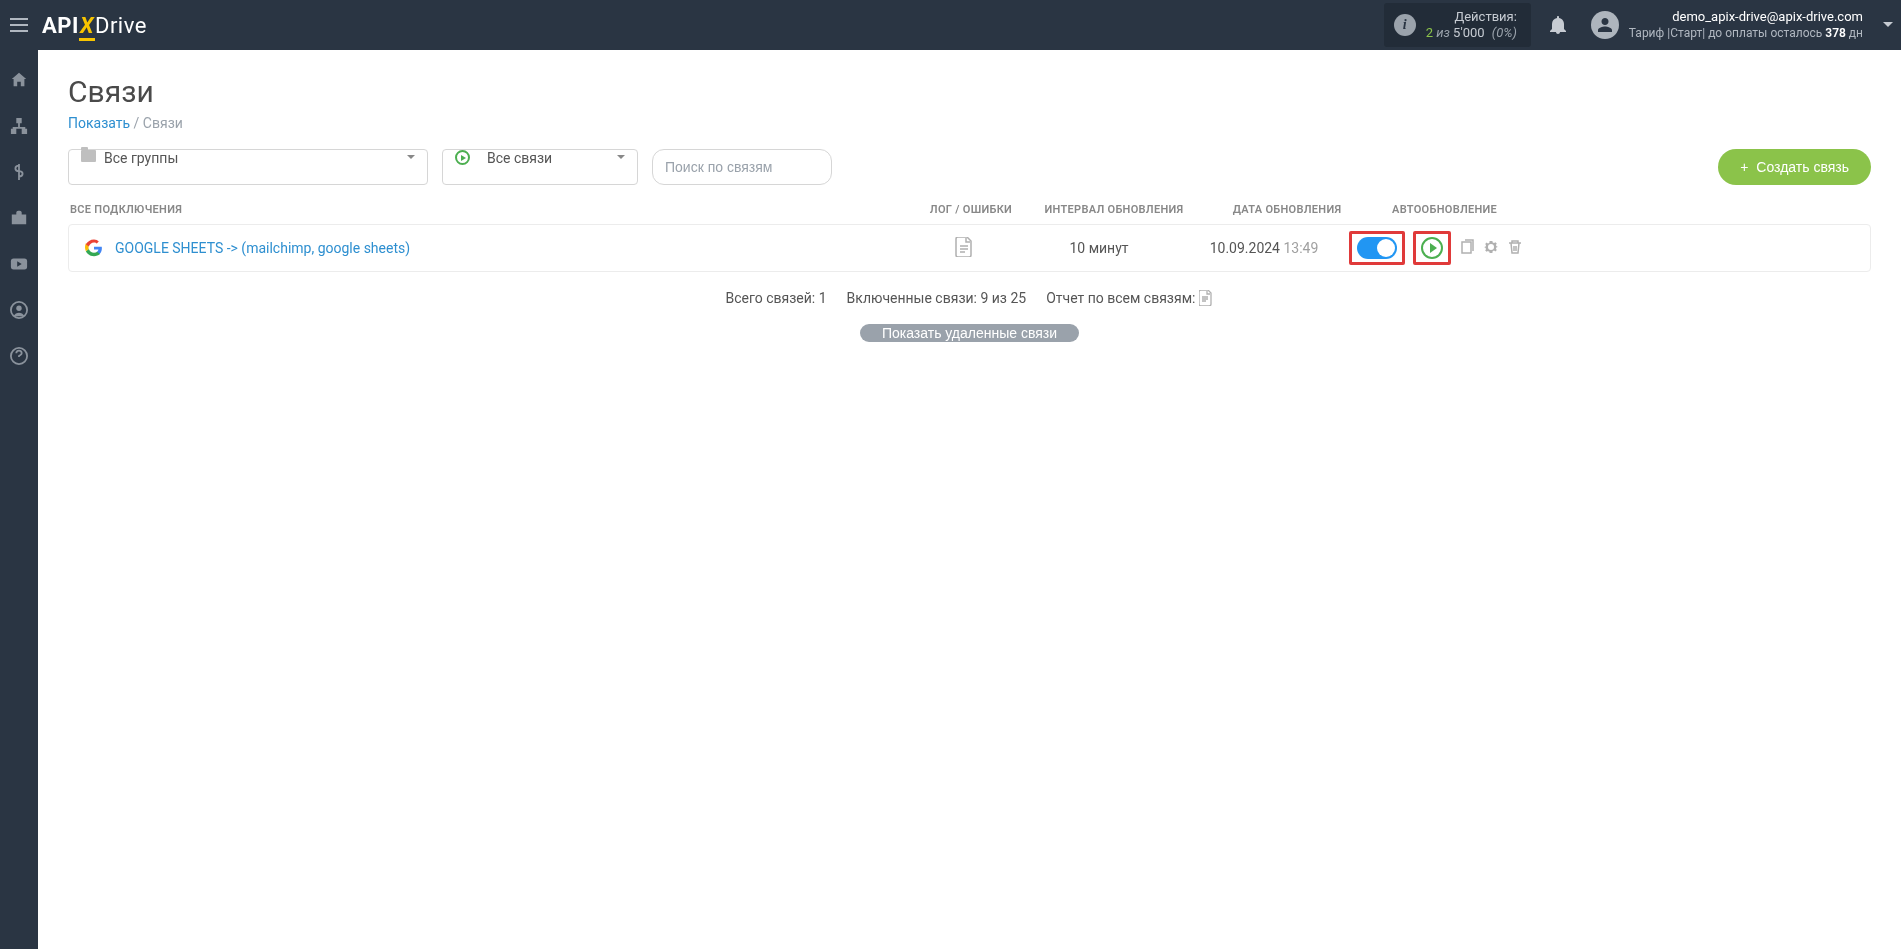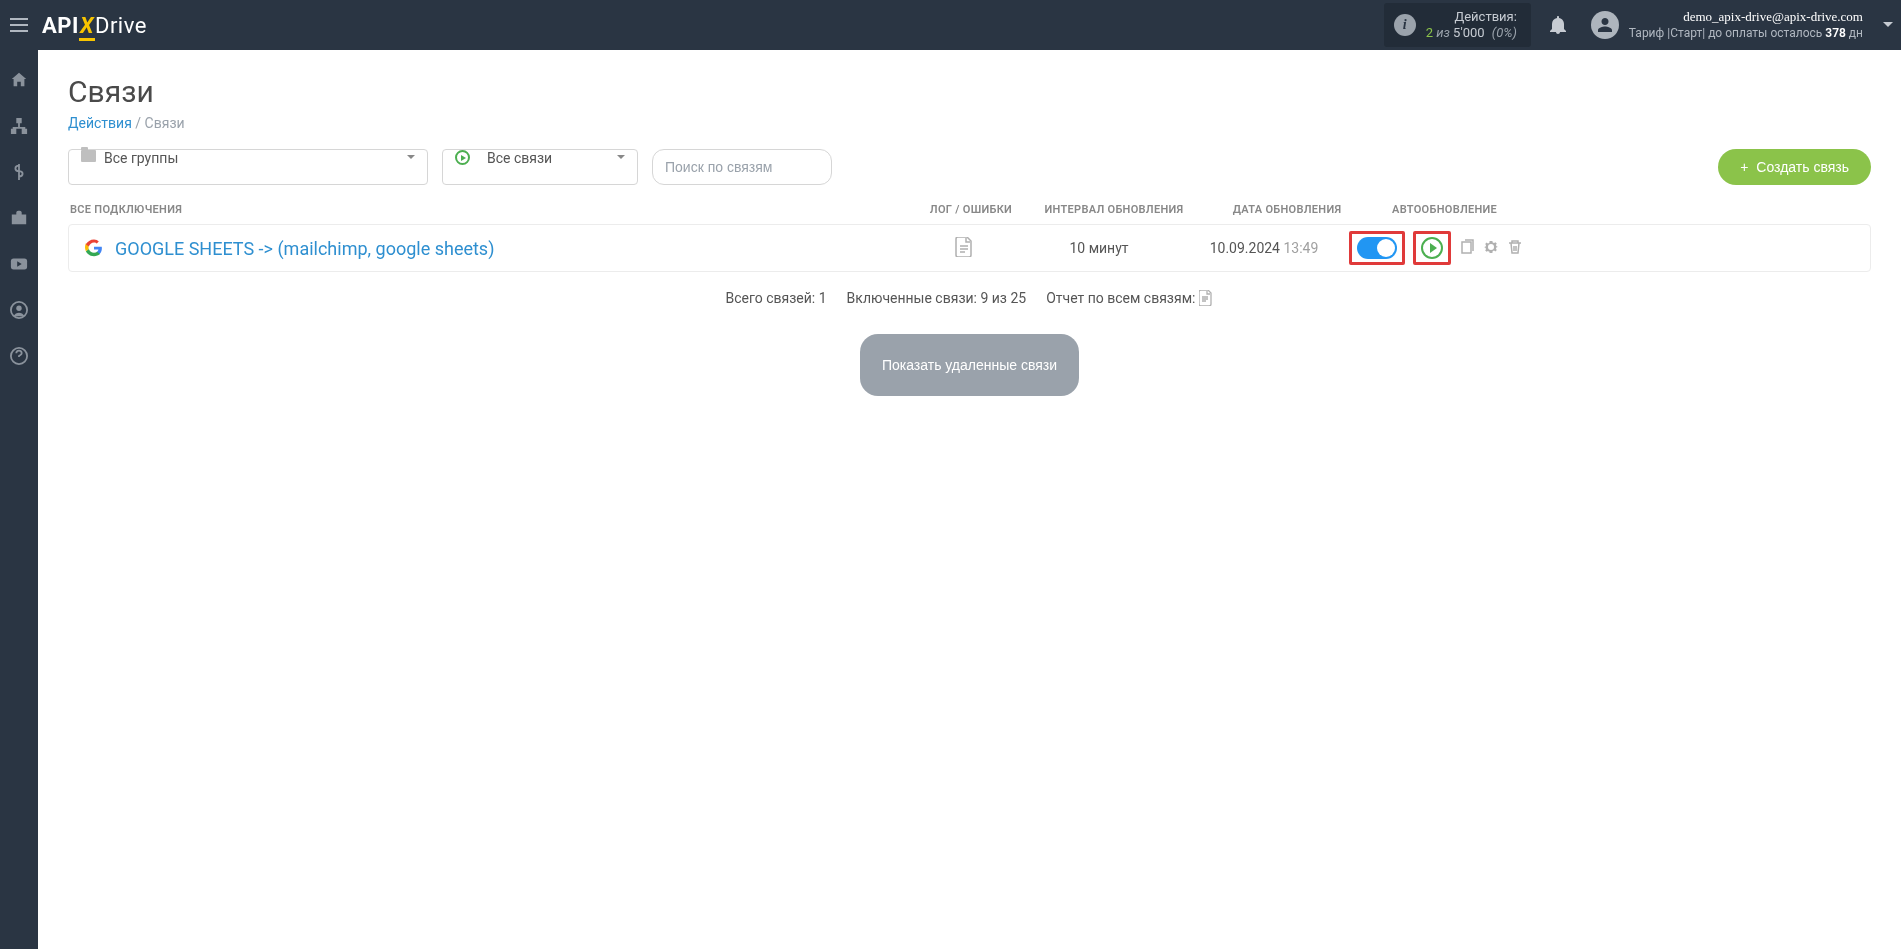"demo_apix-drive@apix-drive.com" .user-email { font-family: Liberation Serif, serif -> none }
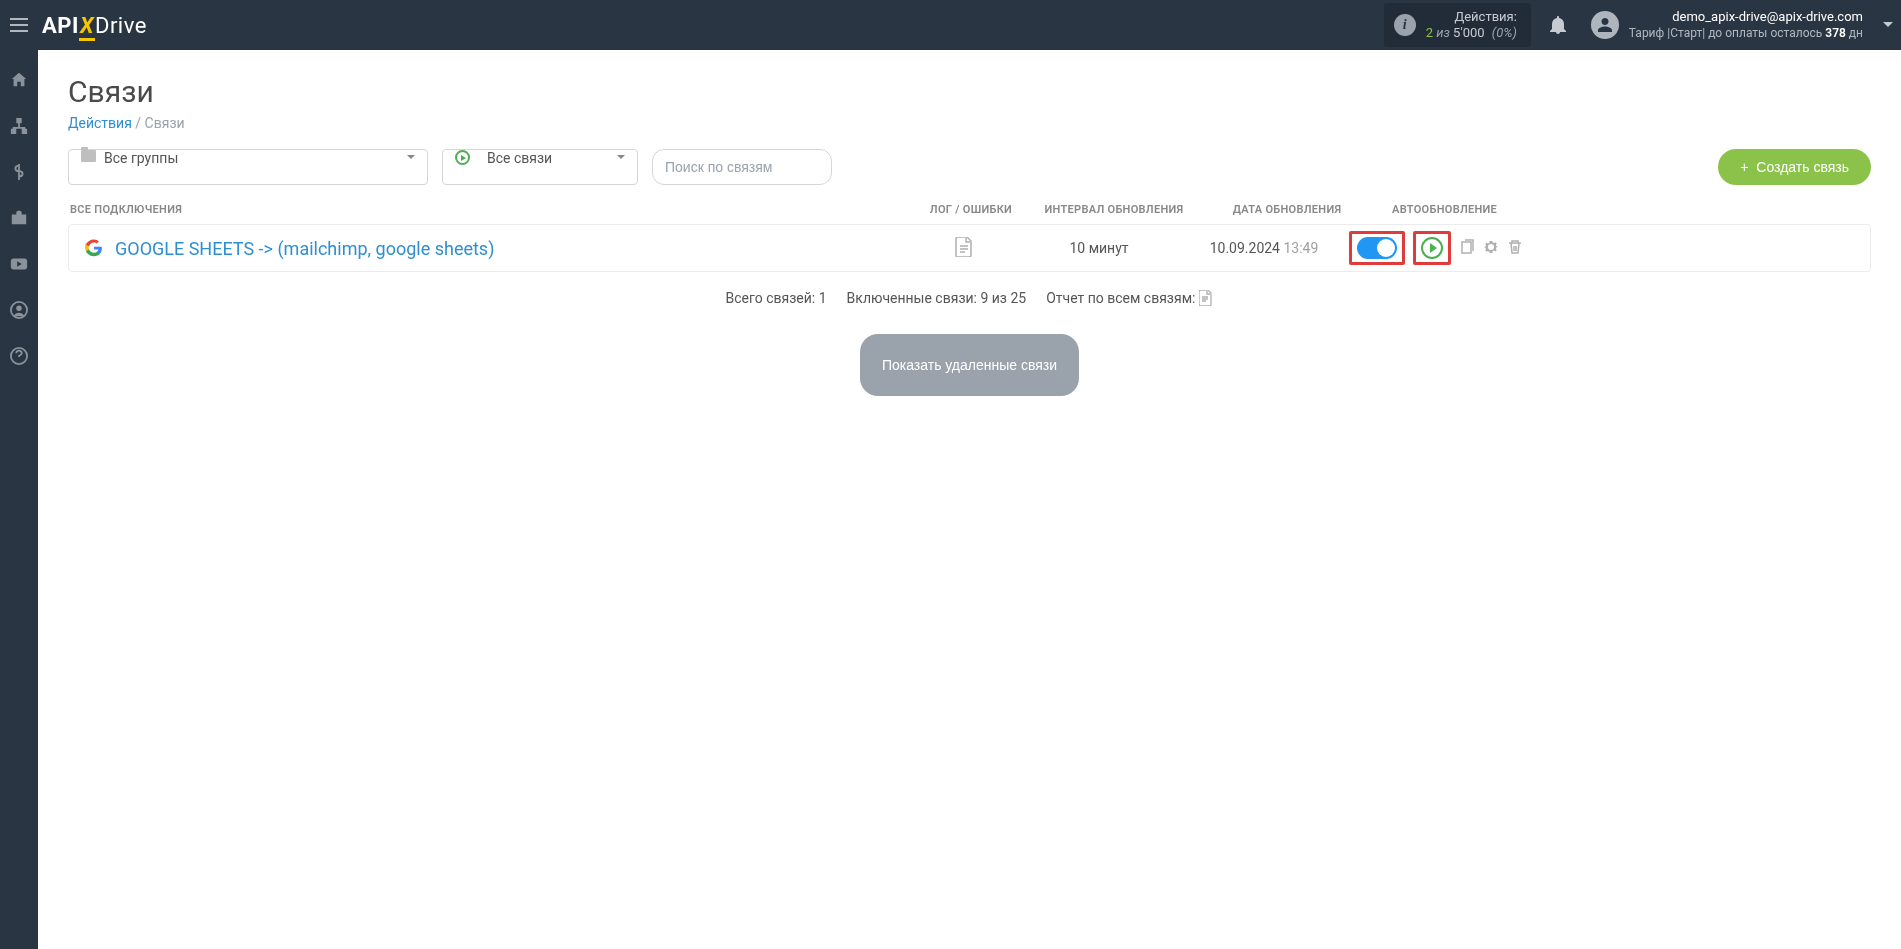"Действия" a { text: Действия -> Показать }
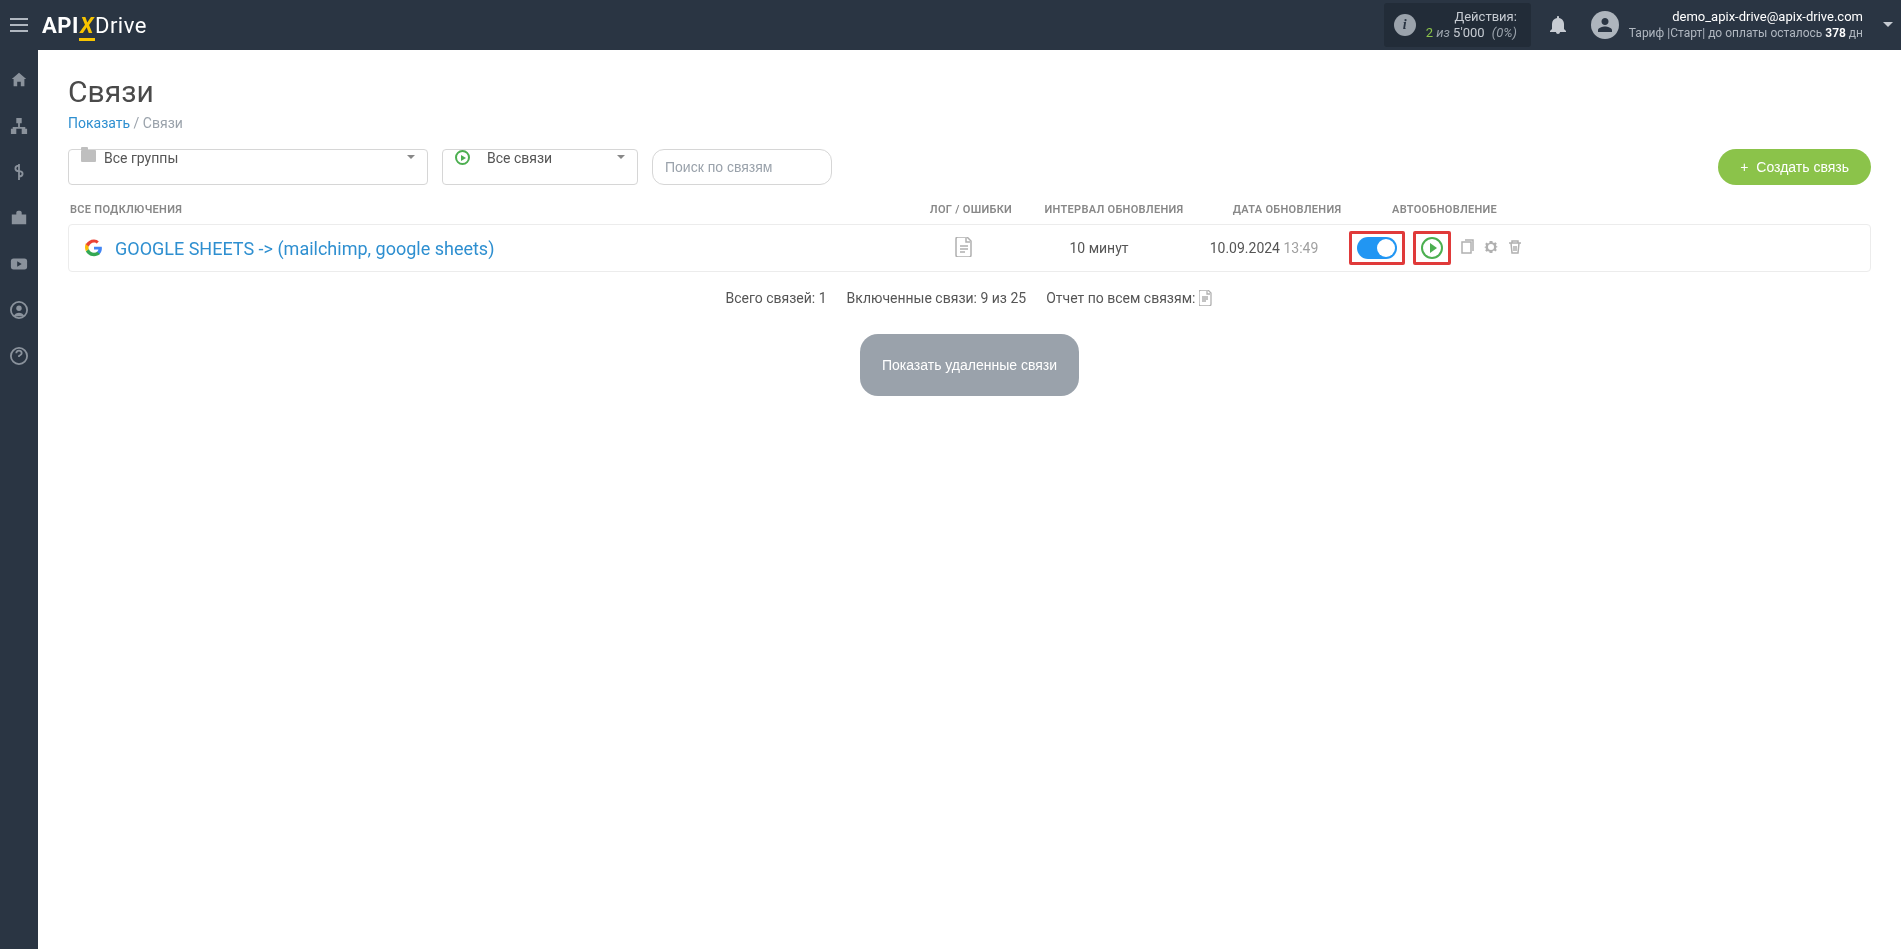"GOOGLE SHEETS -> (mailchimp, google" .conn-link { font-size: 18px -> 14px }
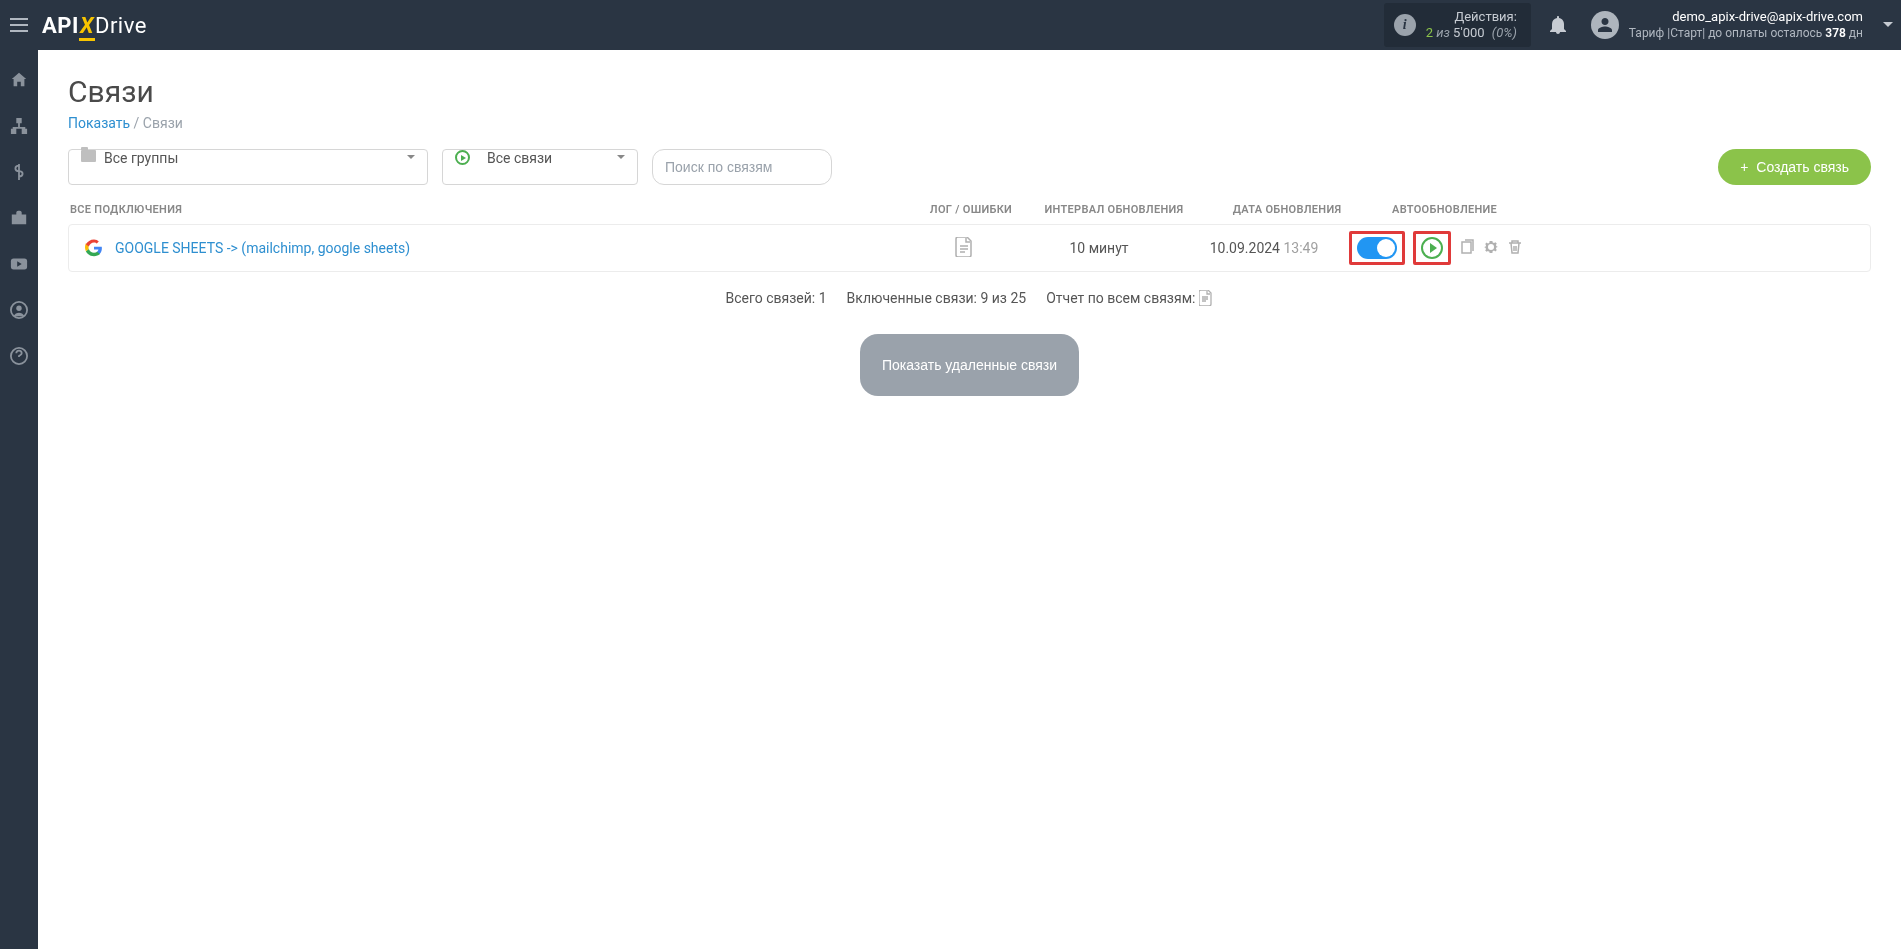"Показать удаленные связи" .show-deleted { margin: 28px auto 0 -> 18px auto 0; padding: 23px 22px -> 1px 22px }
